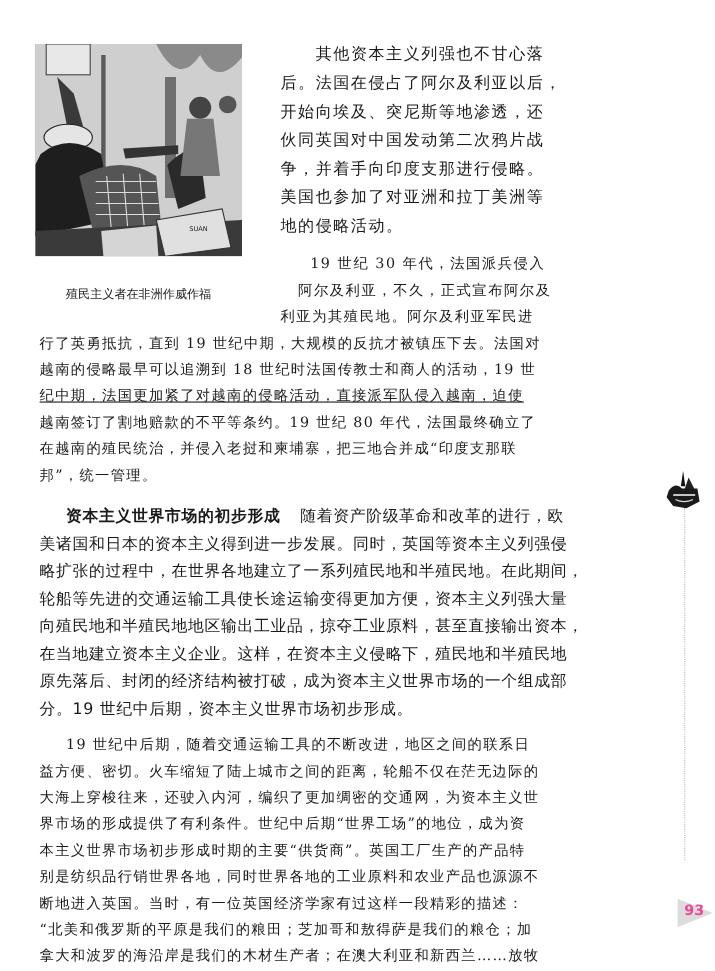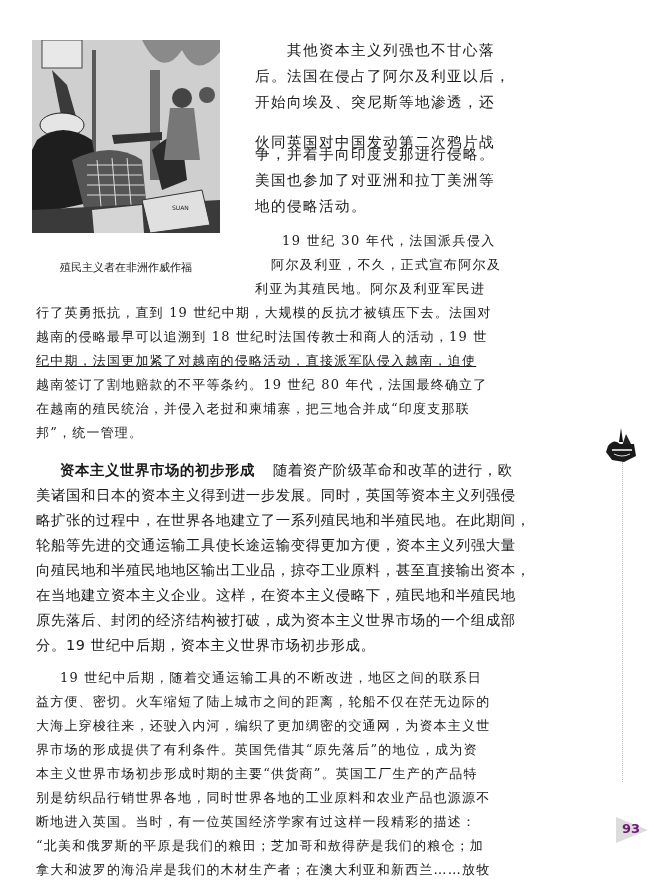"伙同英国对中国发动第二次鸦片战" div.line { top: 132px -> 118px }
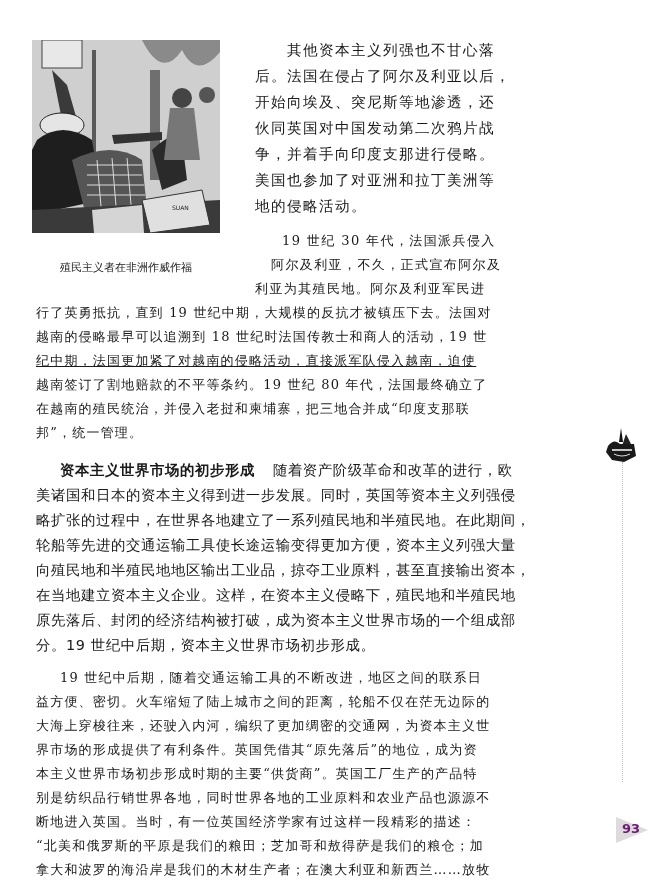"界市场的形成提供了有利条件。英国凭借其“原先落后”的地位，成为资" div.line { text: 英国凭借其“原先落后 -> 世纪中后期“世界工场 }
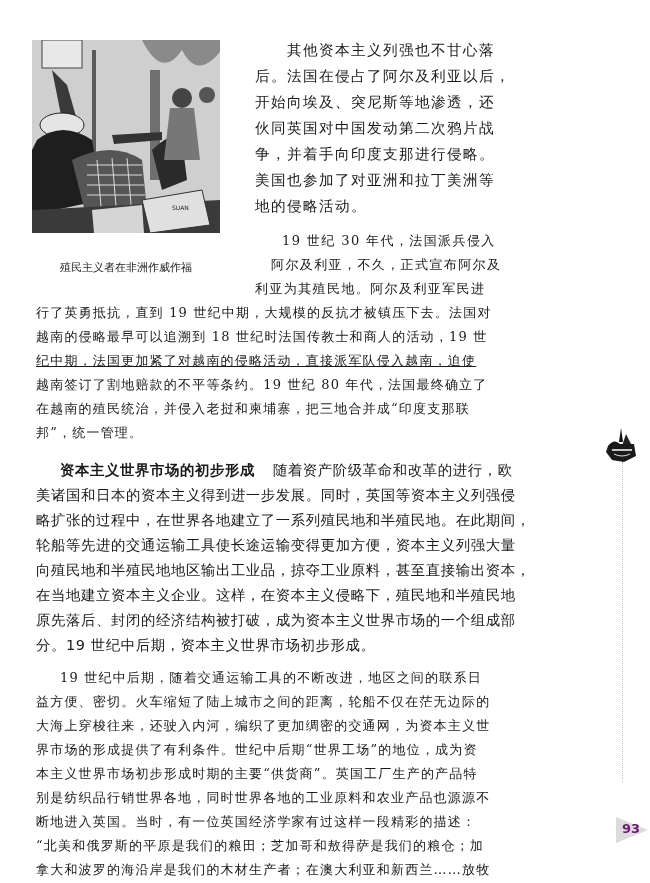"93" .pagenum { color: #701a75 -> #ec4899 }
